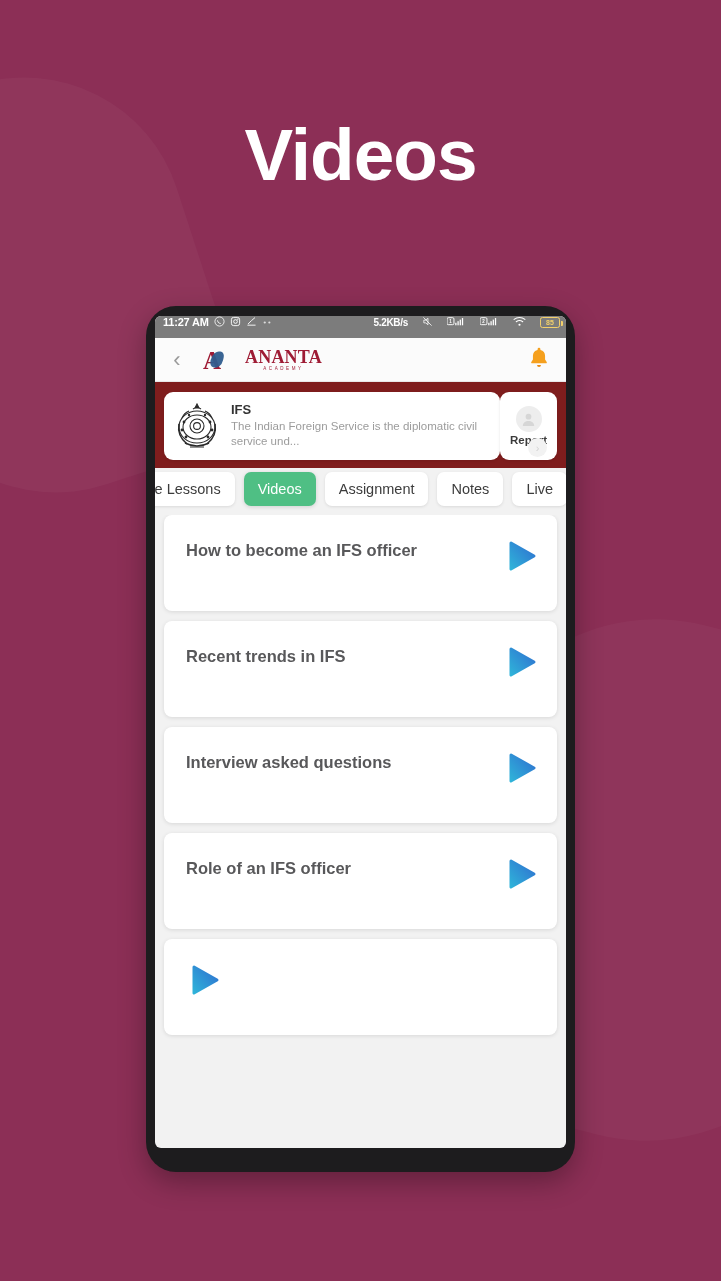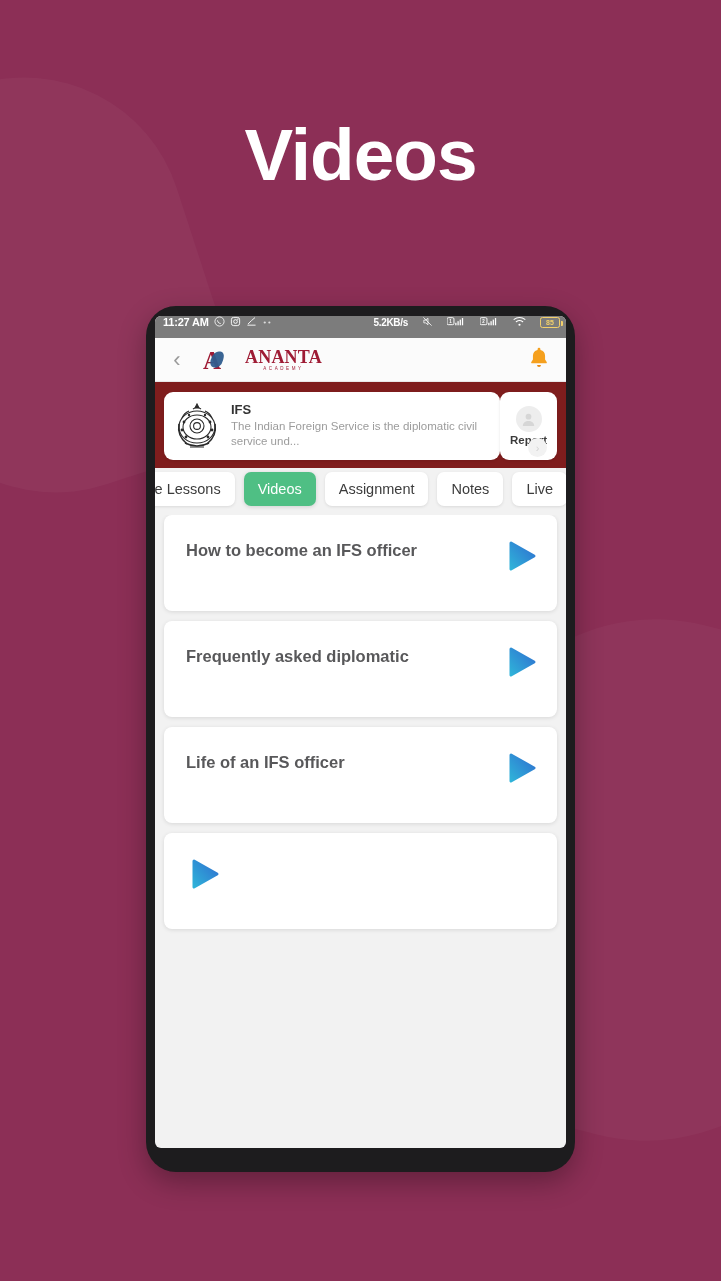"Recent trends in IFS" div.video-card { html: none -> <div> <span>Recent trends in IFS</span> <span> <svg> <defs> <linearGradient> <stop></stop> <stop></stop> </linearGradient> </defs> <path></path> </svg> </span> </div> }
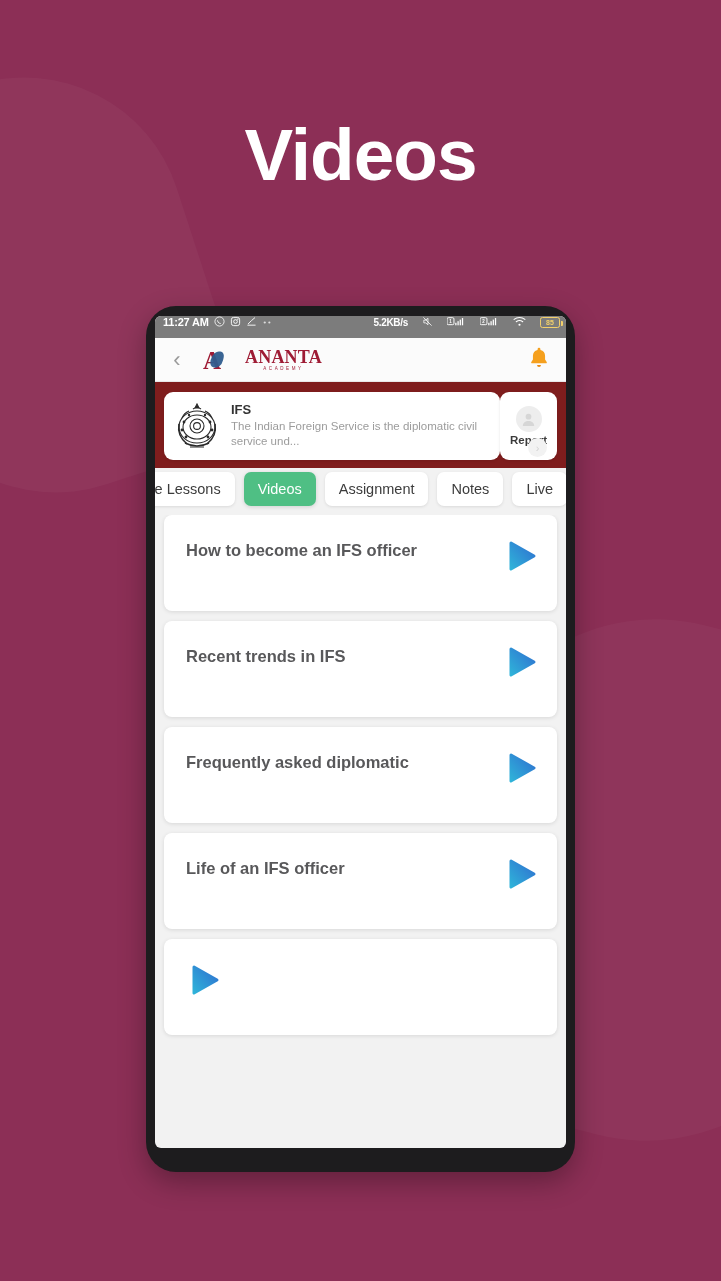"Frequently asked diplomatic" span.video-title { text: Frequently asked diplomatic -> Interview asked questions }
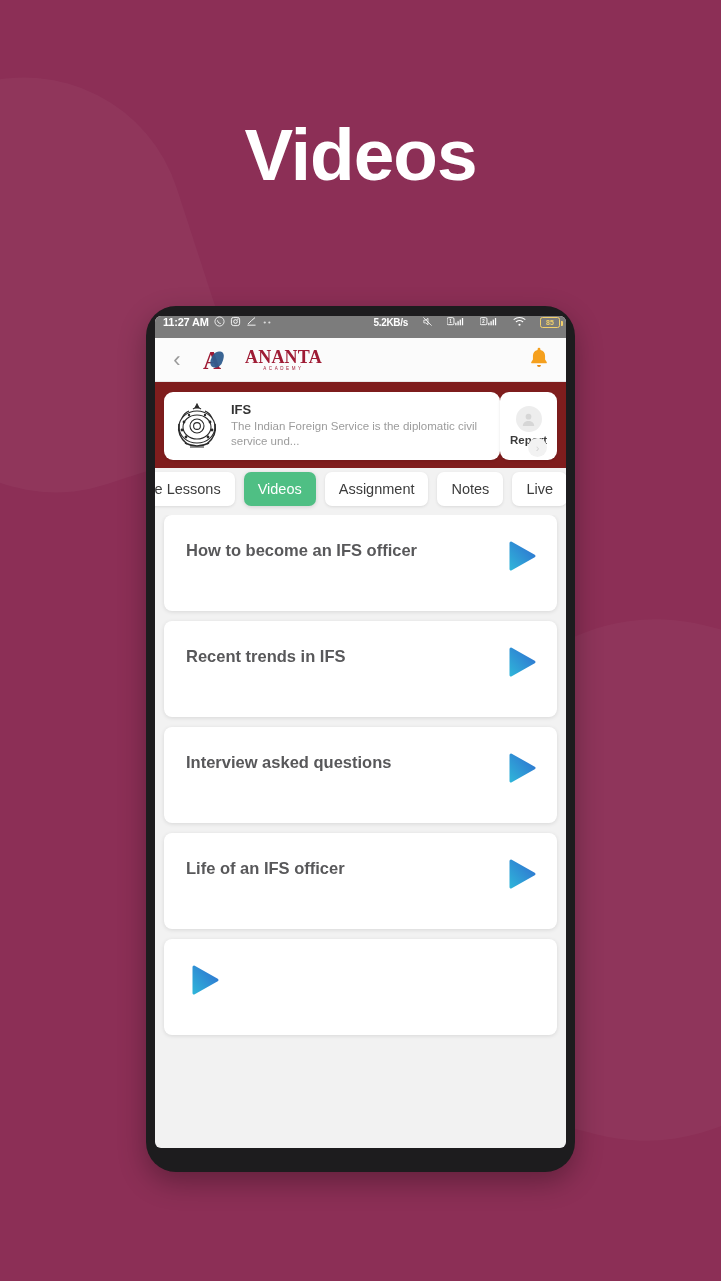"Life of an IFS officer" span.video-title { text: Life -> Role }
